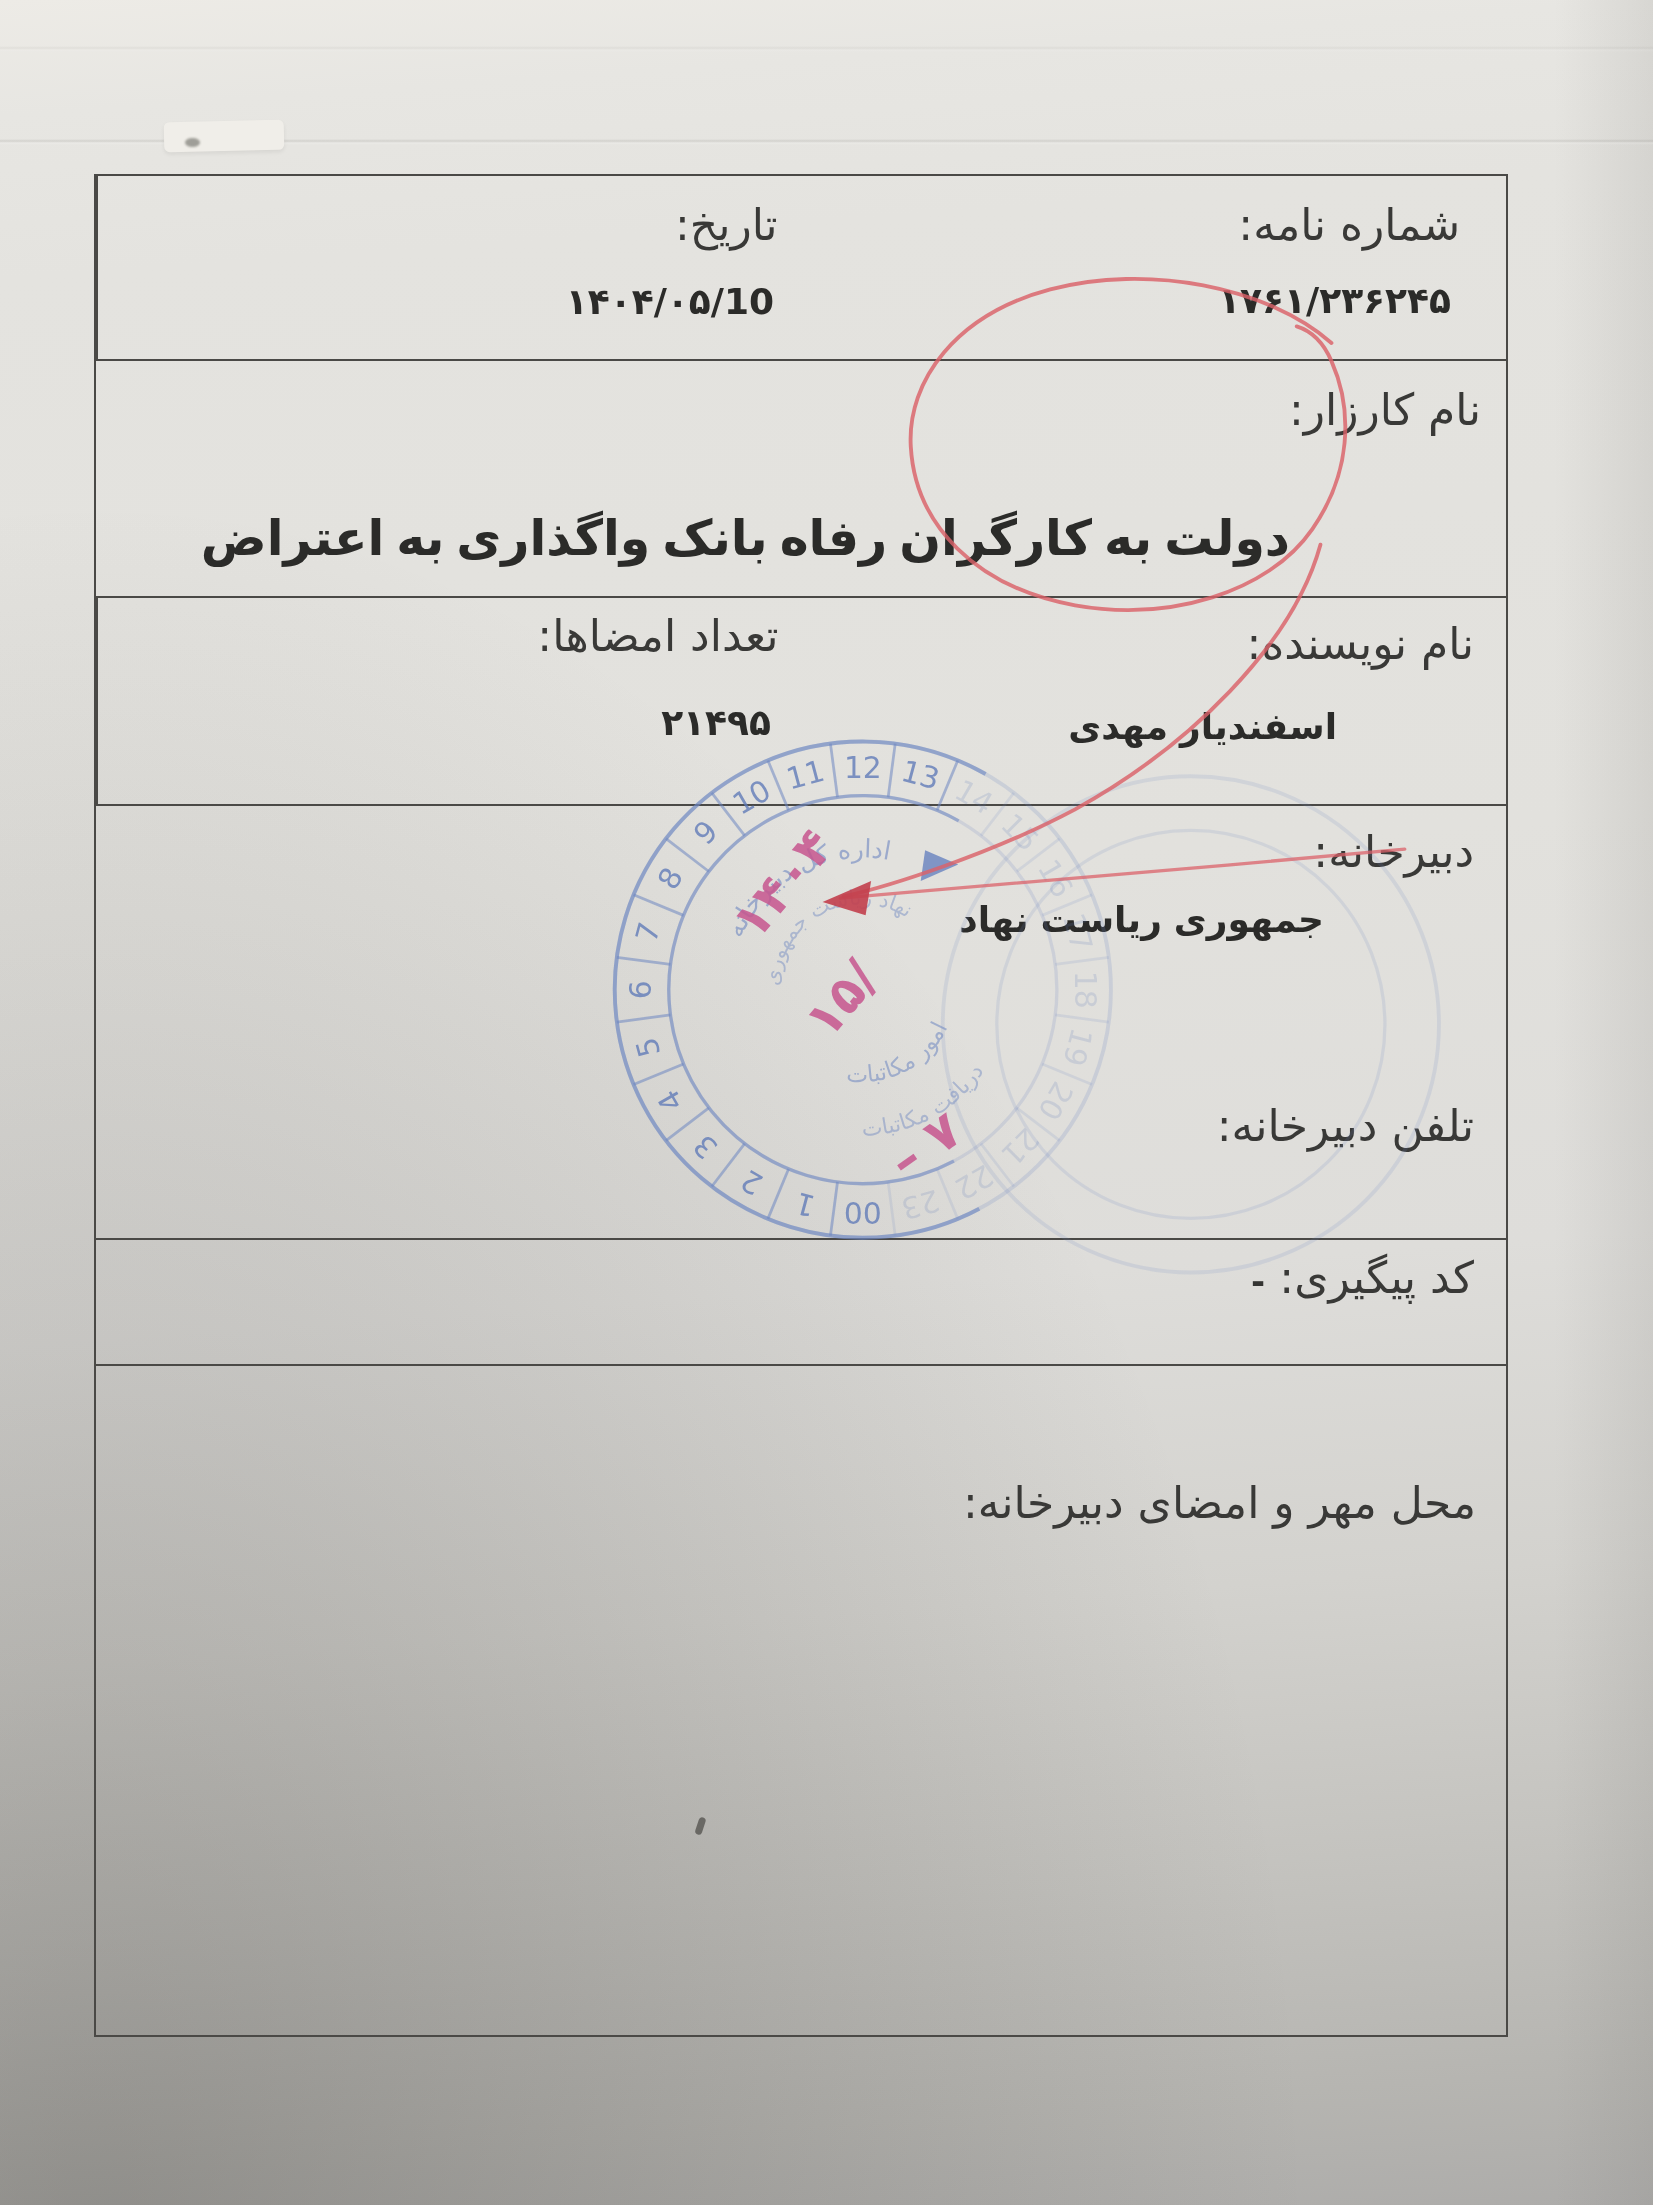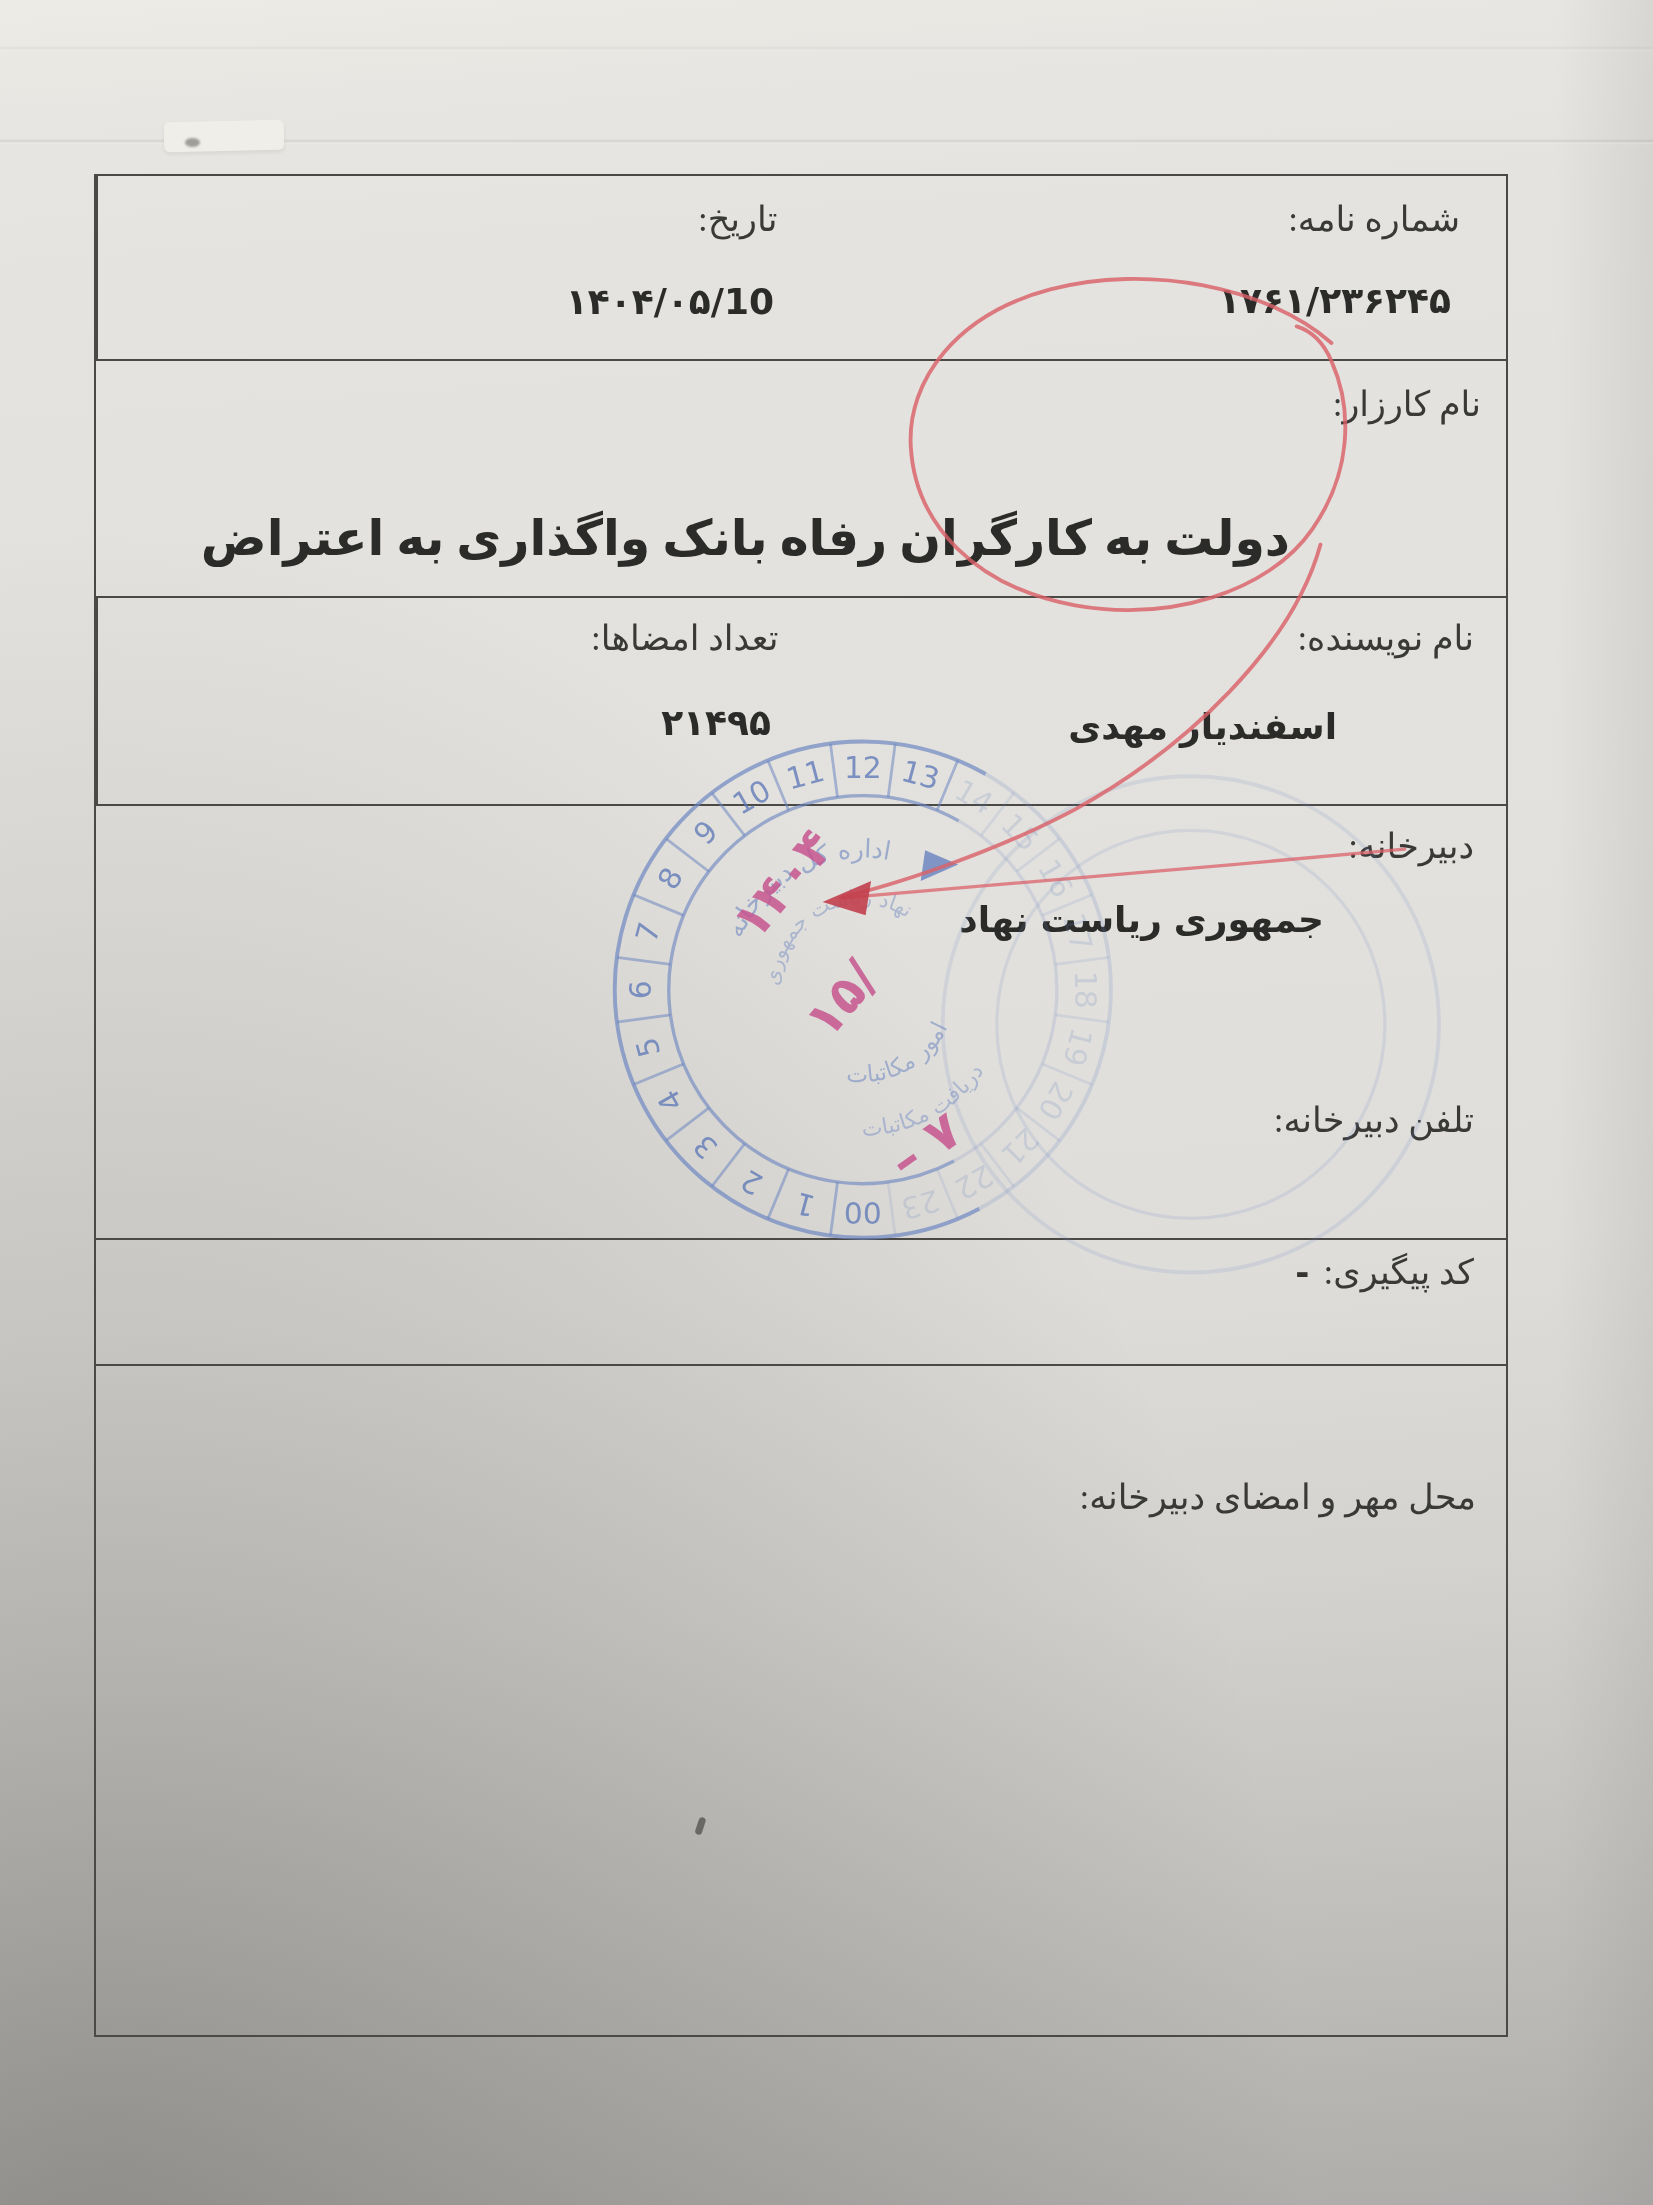"تاریخ:" .lbl { font-family: Liberation Serif, serif -> none; font-size: 35px -> 44px }
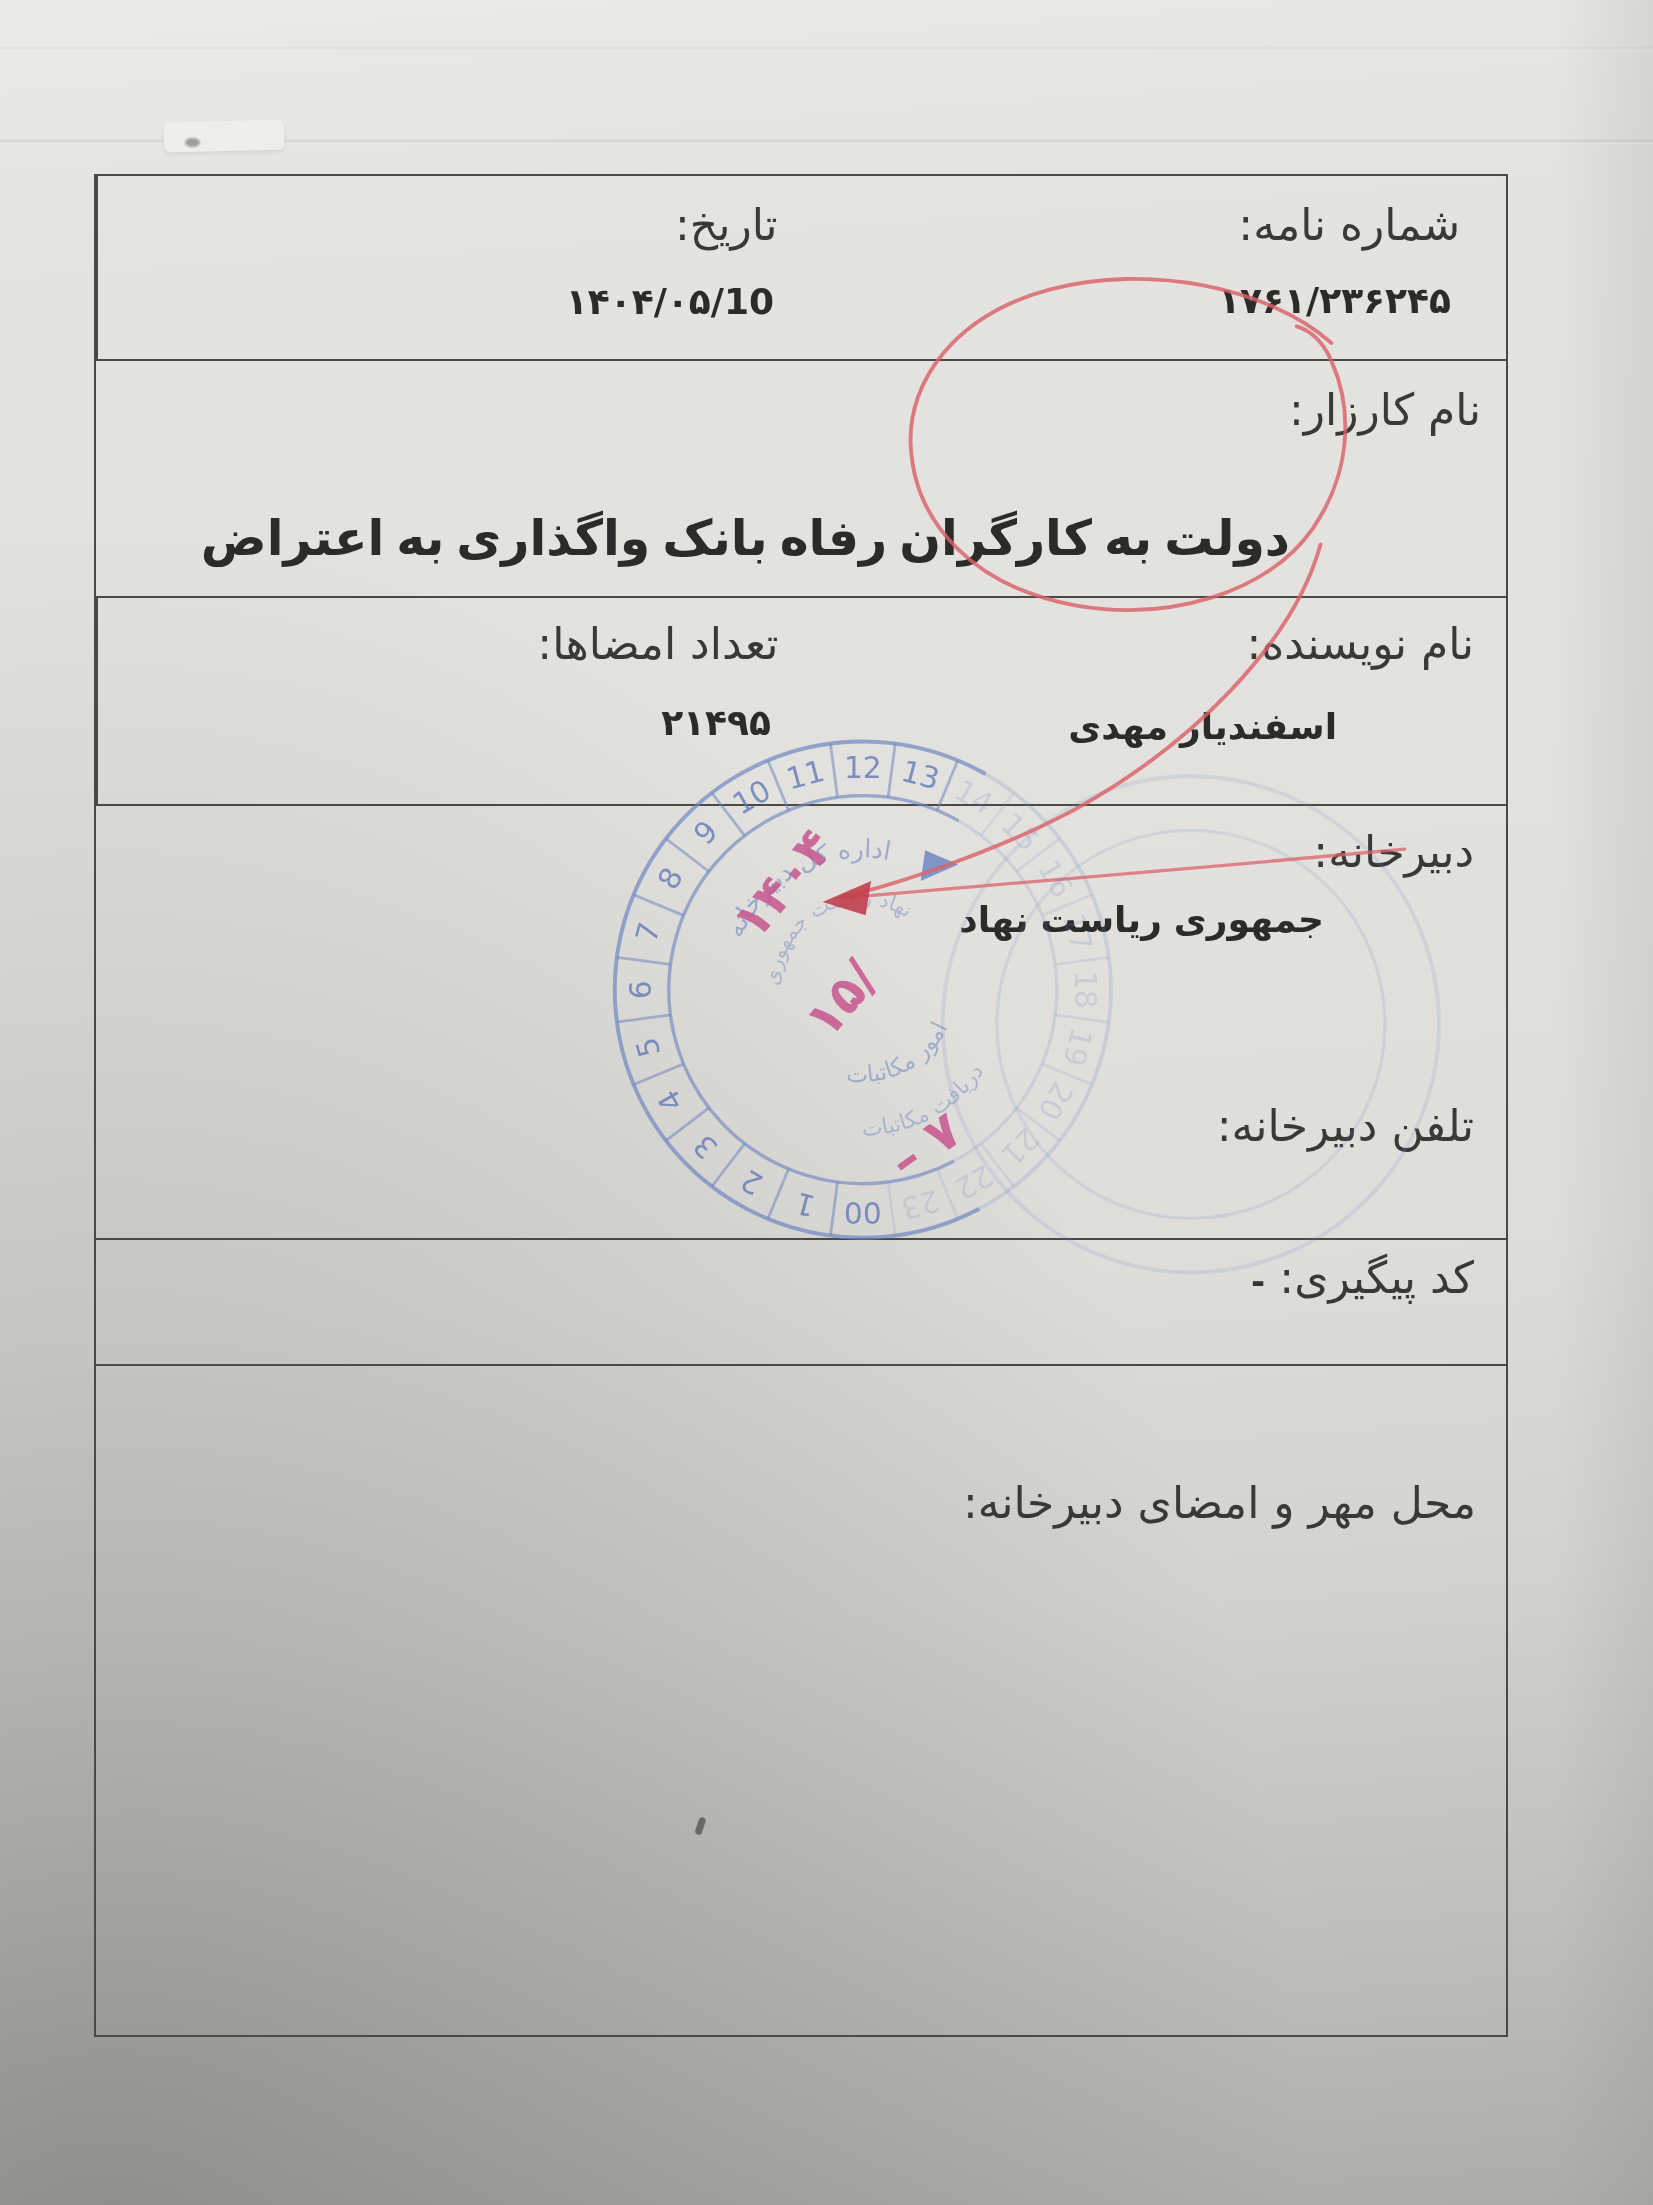"تعداد امضاها:" div.lbl { padding-top: 20px -> 12px }
